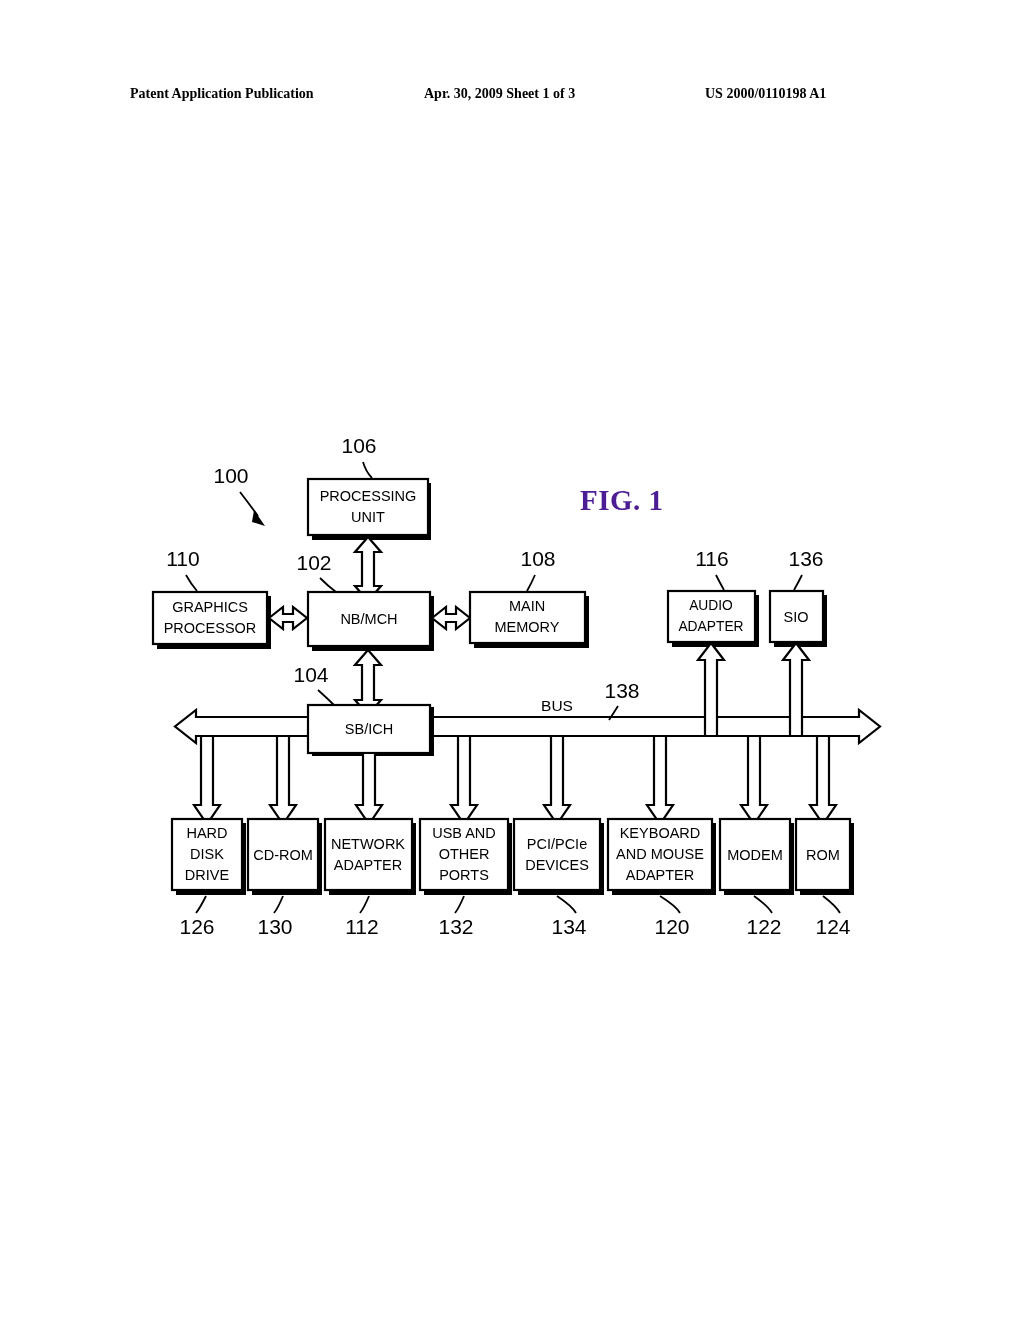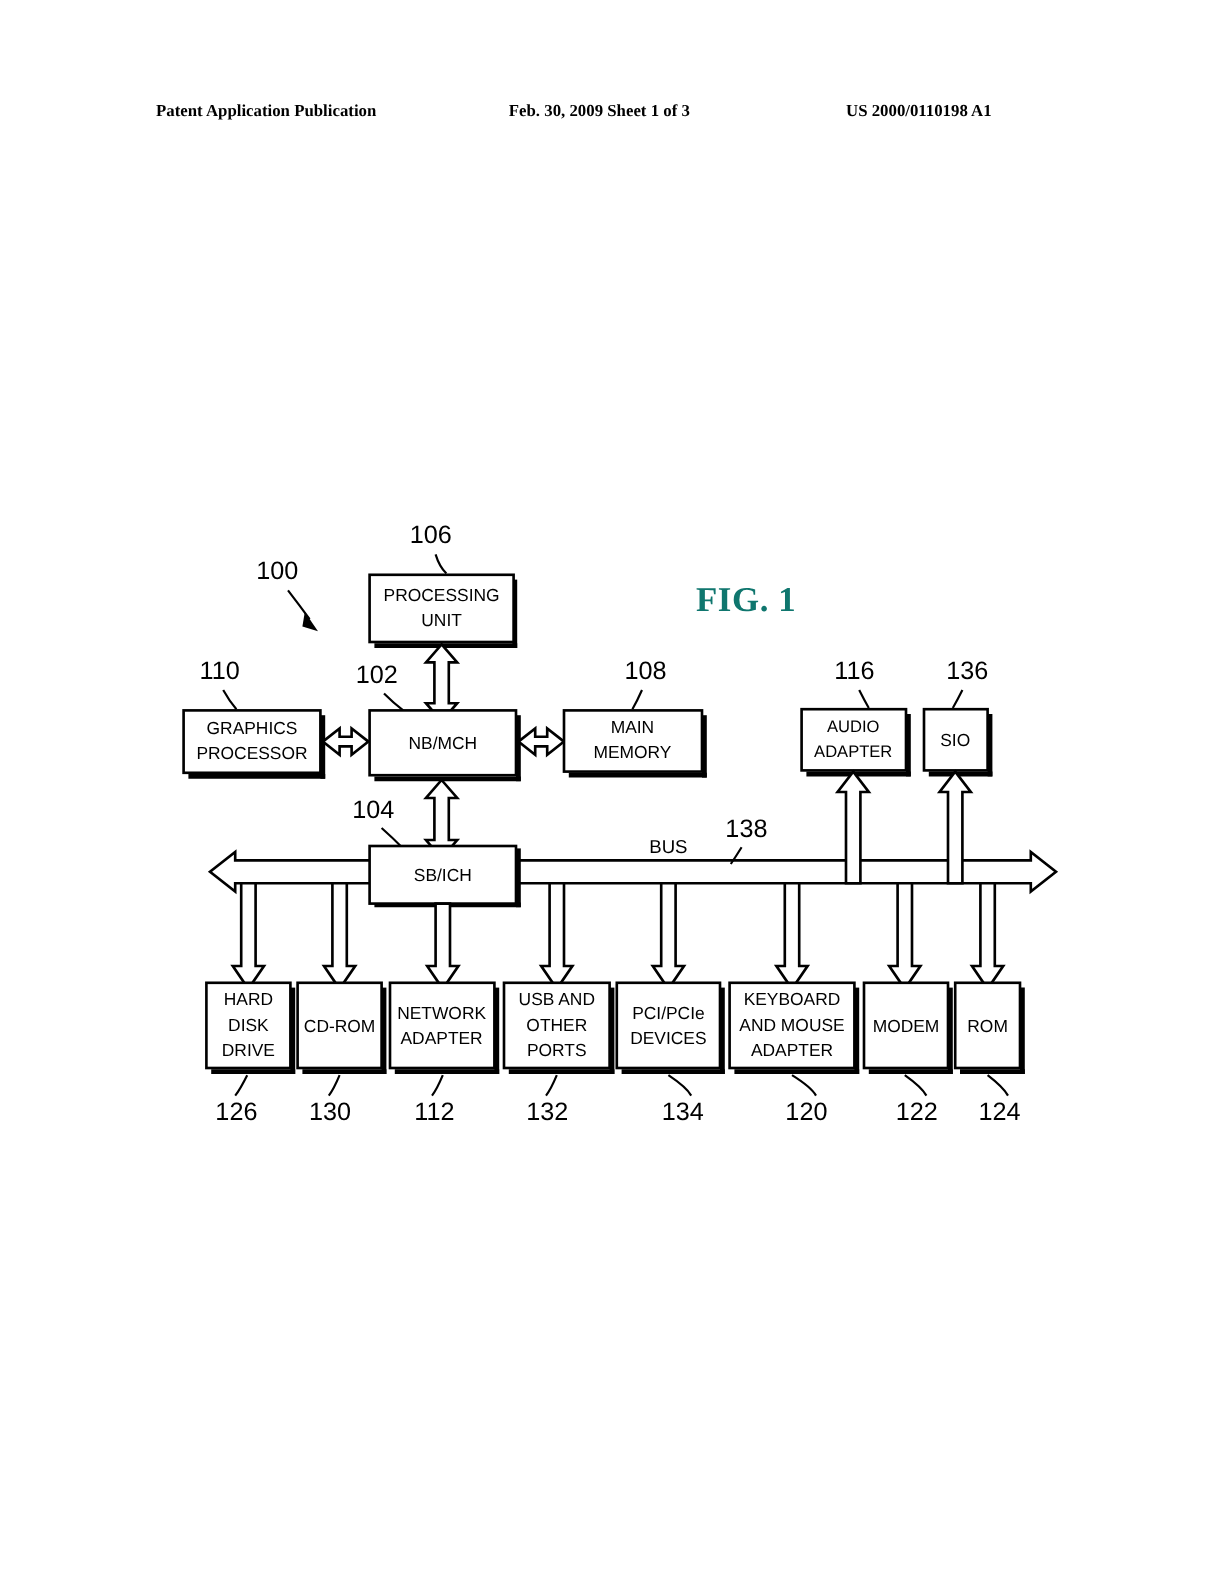"Feb. 30, 2009 Sheet 1" span.hdr-mid { text: Feb -> Apr }
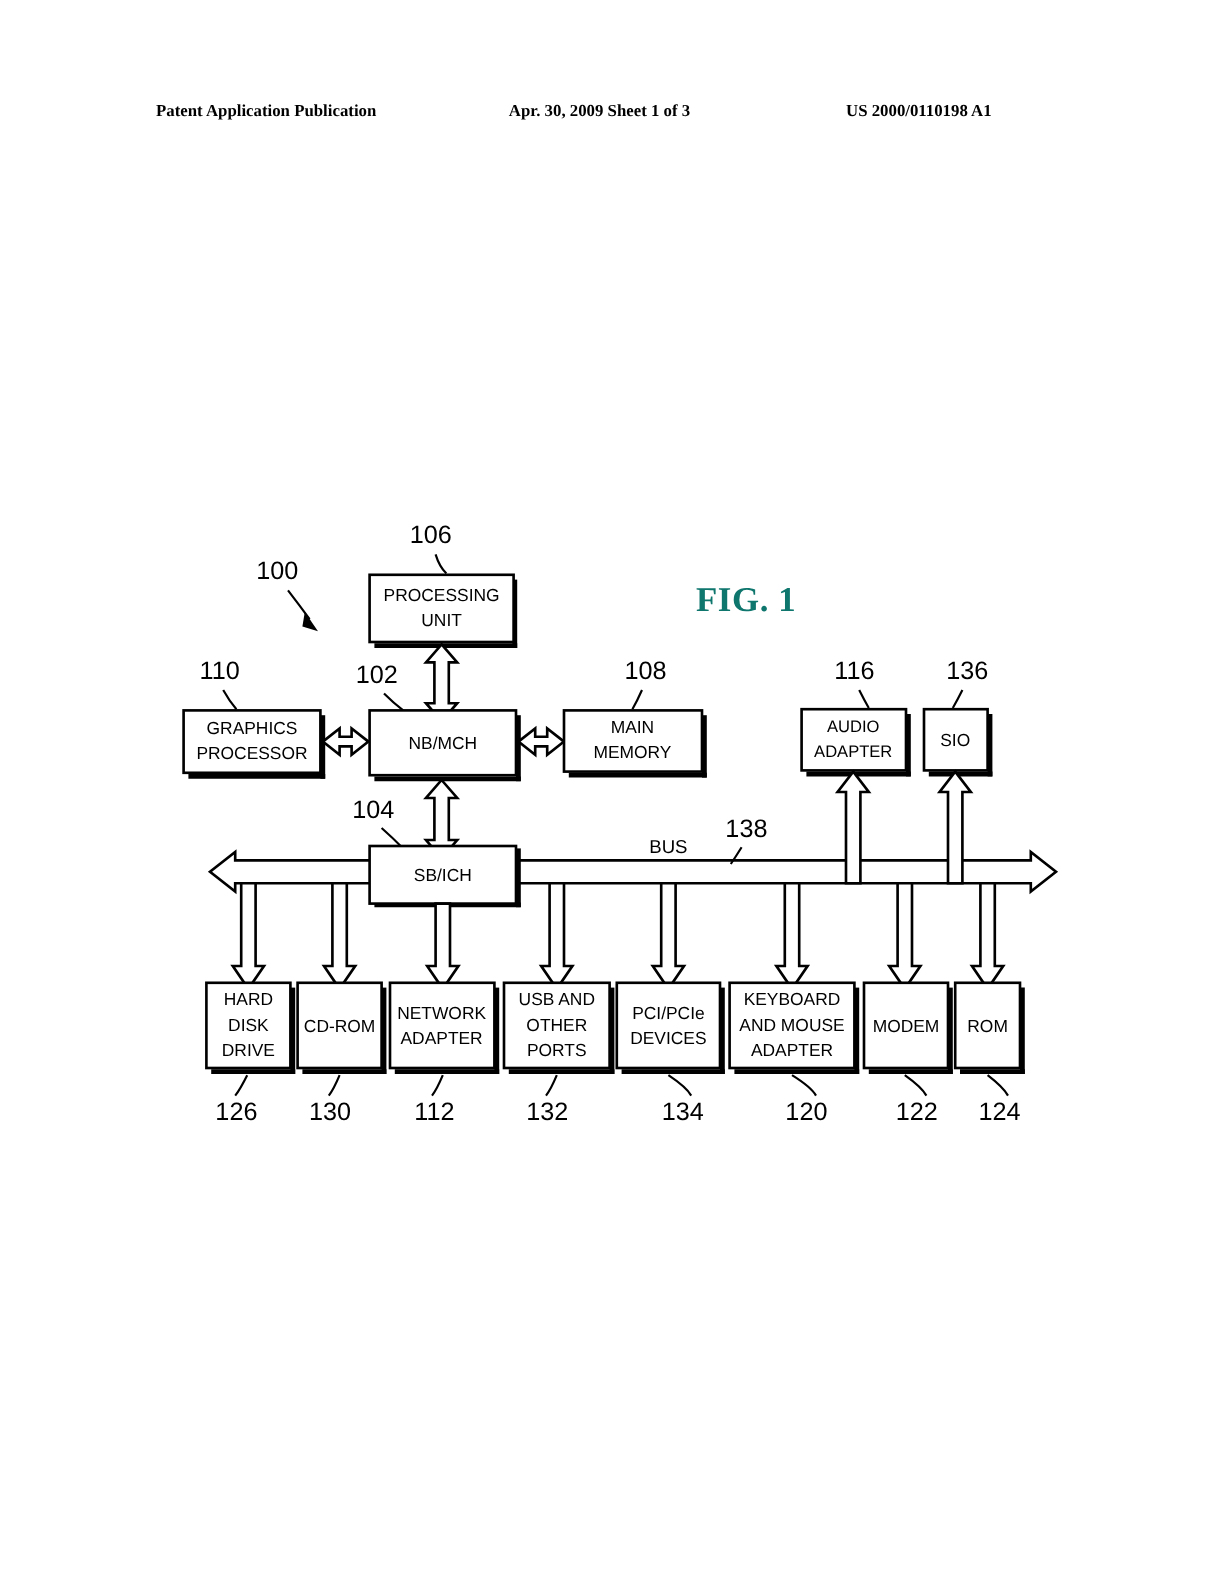"FIG. 1" #fig-label { color: #0f766e -> #4c1d95 }
